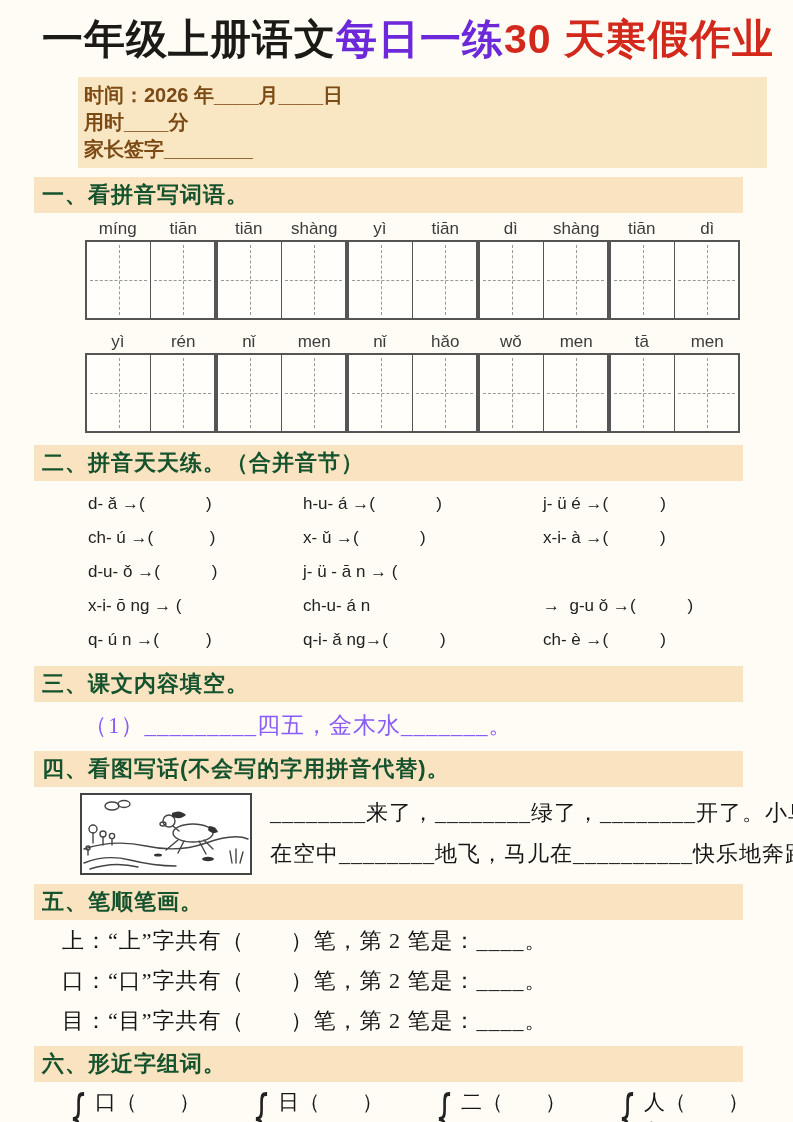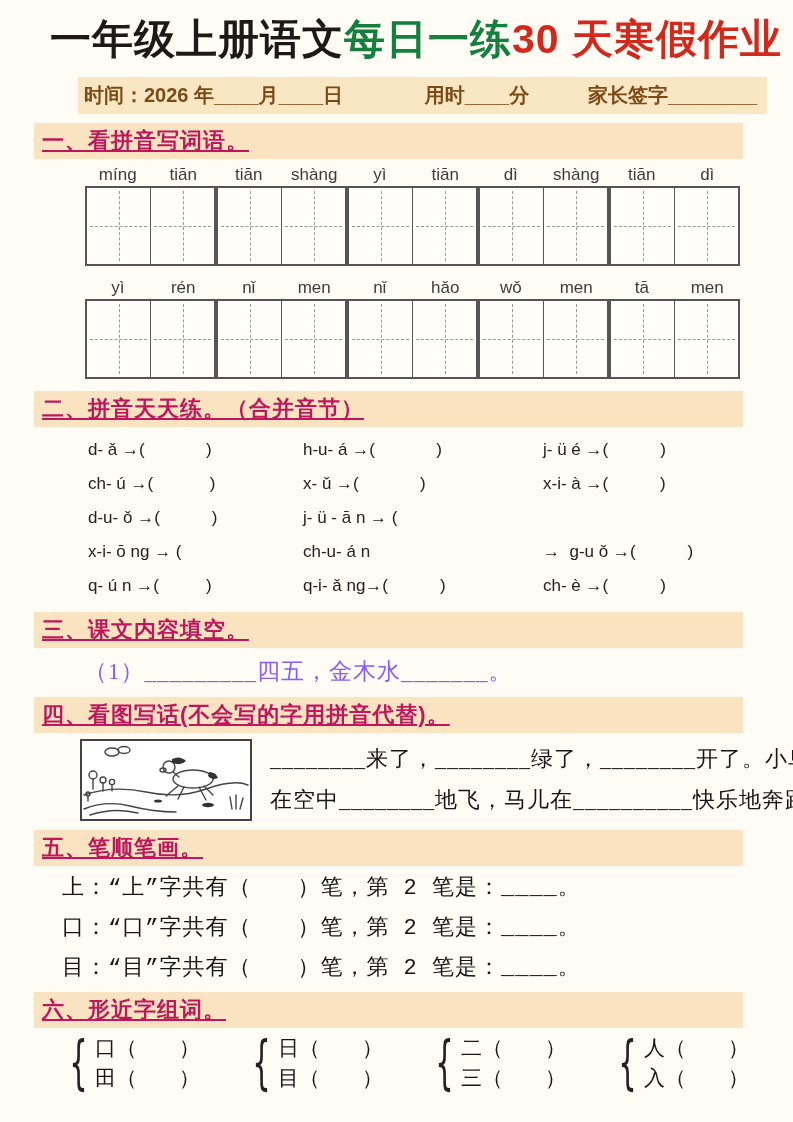"一年级上册语文" .t-black { margin-left: 8px -> none }
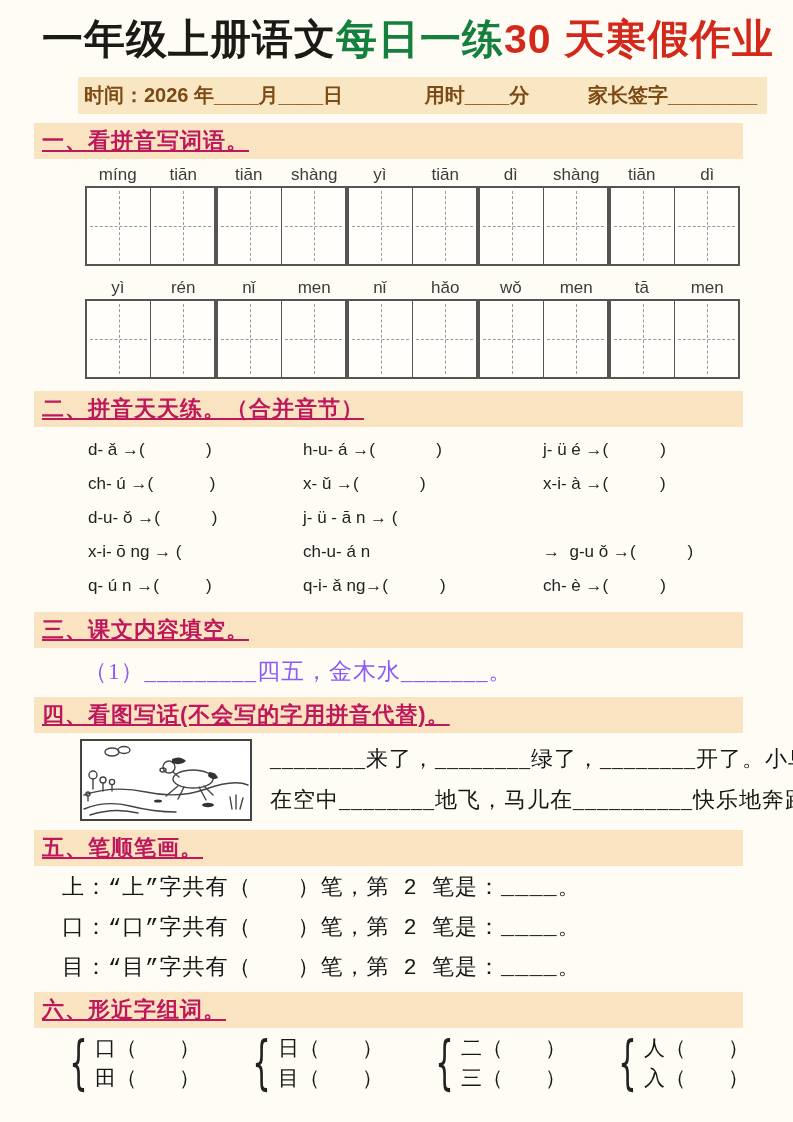"每日一练" .t-gold { color: #15803d -> #6d28d9 }
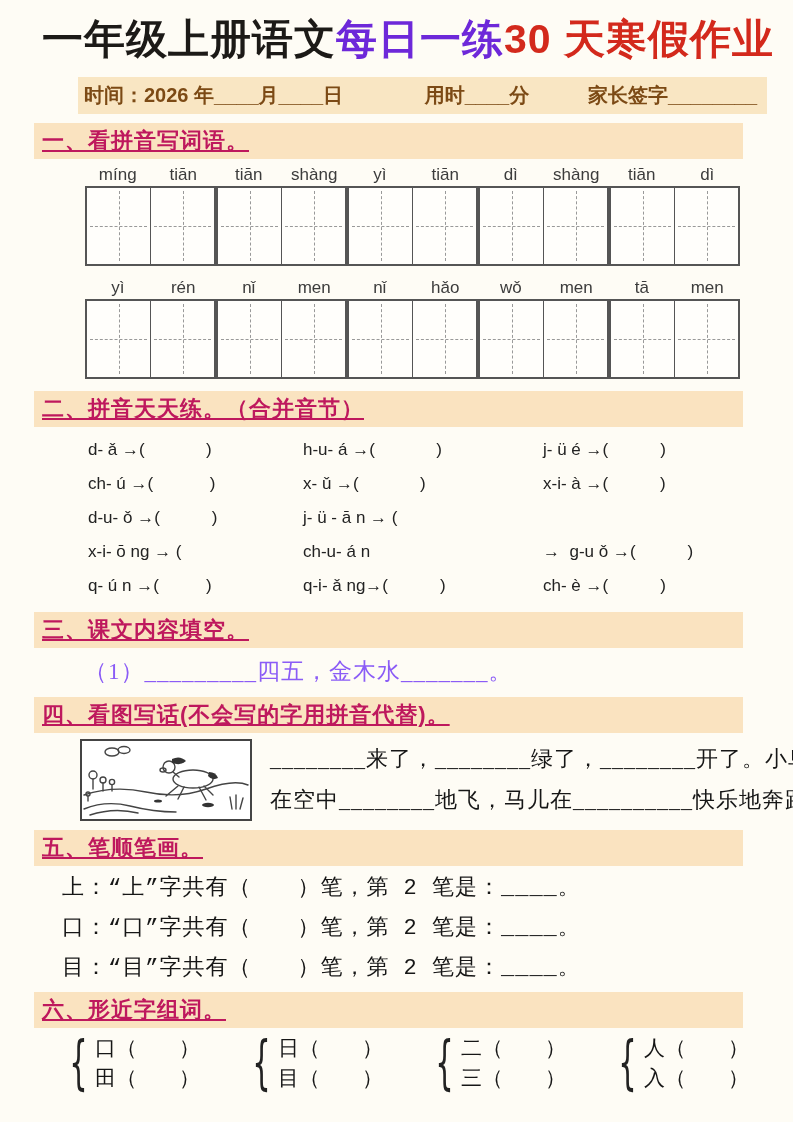"时间：2026 年____月____日" .meta-band { flex-direction: none -> column }
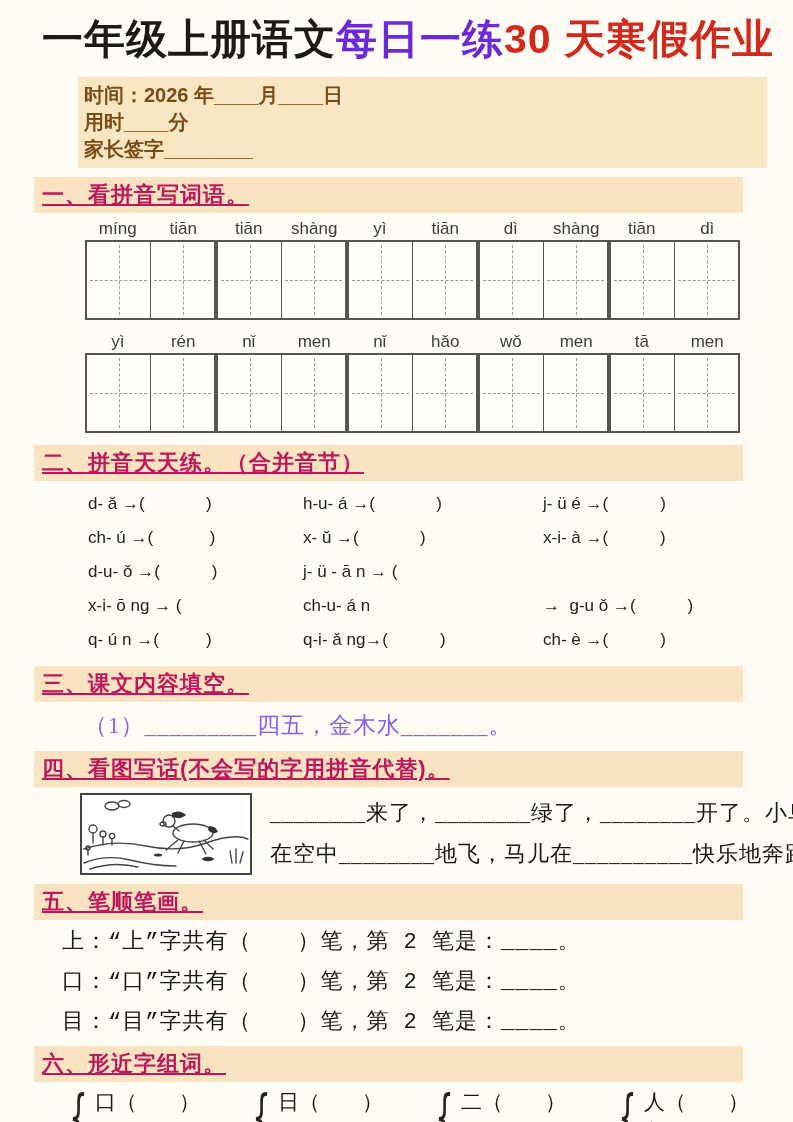"一、看拼音写词语。" .sec-head { color: #be185d -> #14532d; text-decoration: underline -> none }
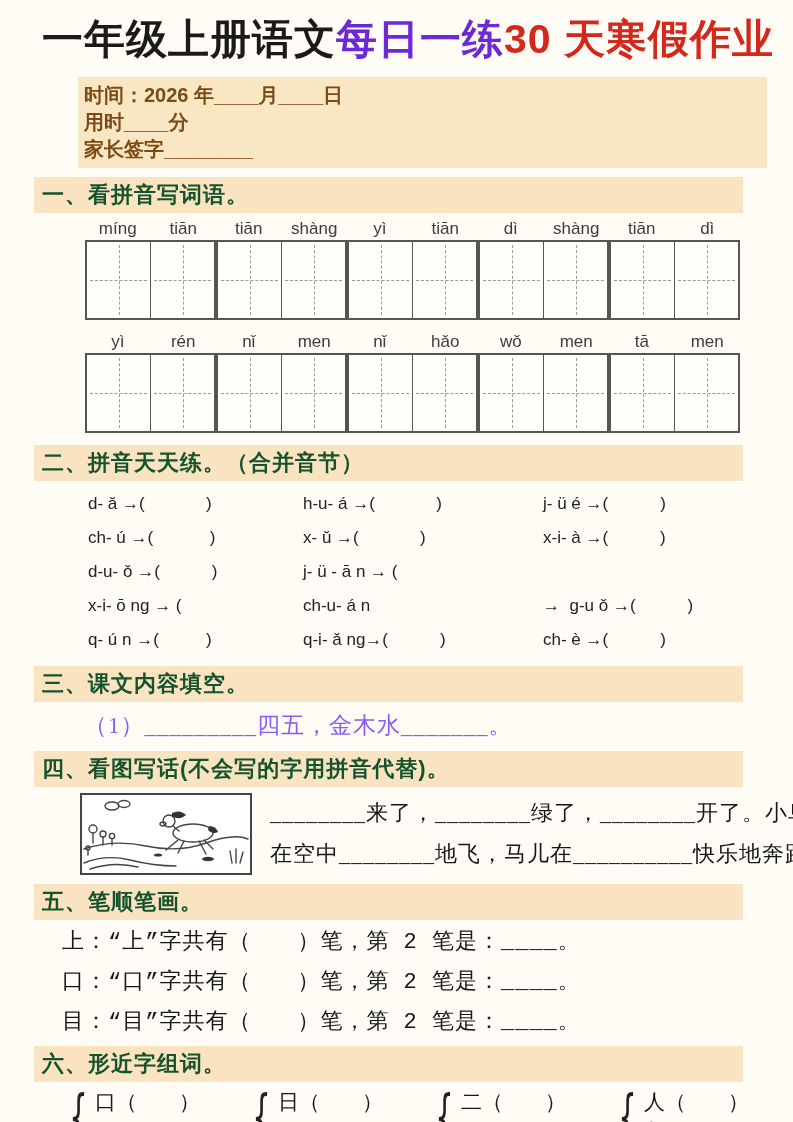"上：“上”字共有（ ）笔，第 2 笔是：____。" .stroke-line { font-family: Liberation Mono, monospace -> Liberation Serif, serif }
